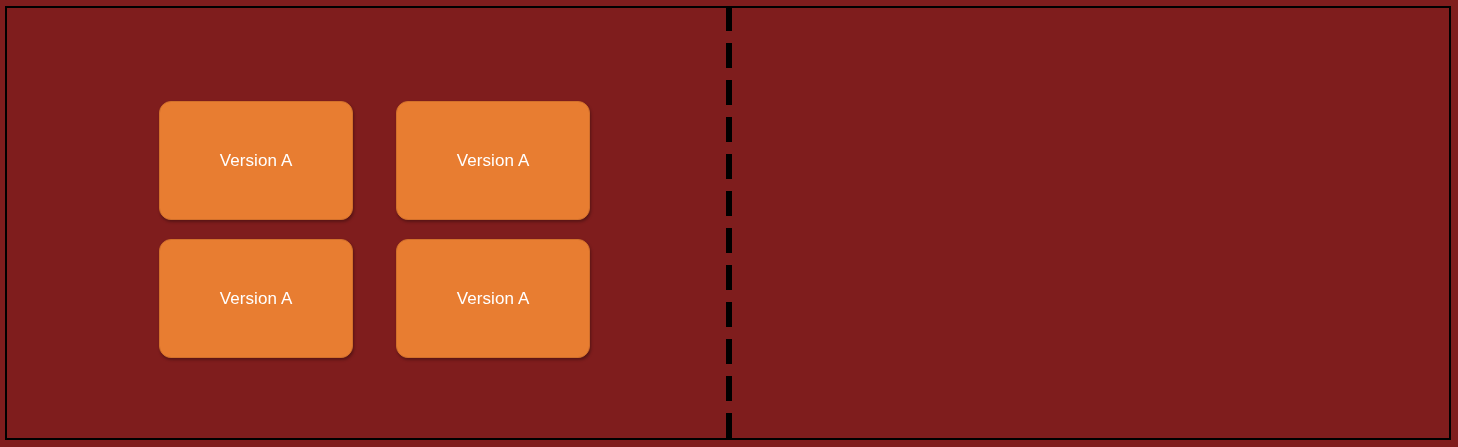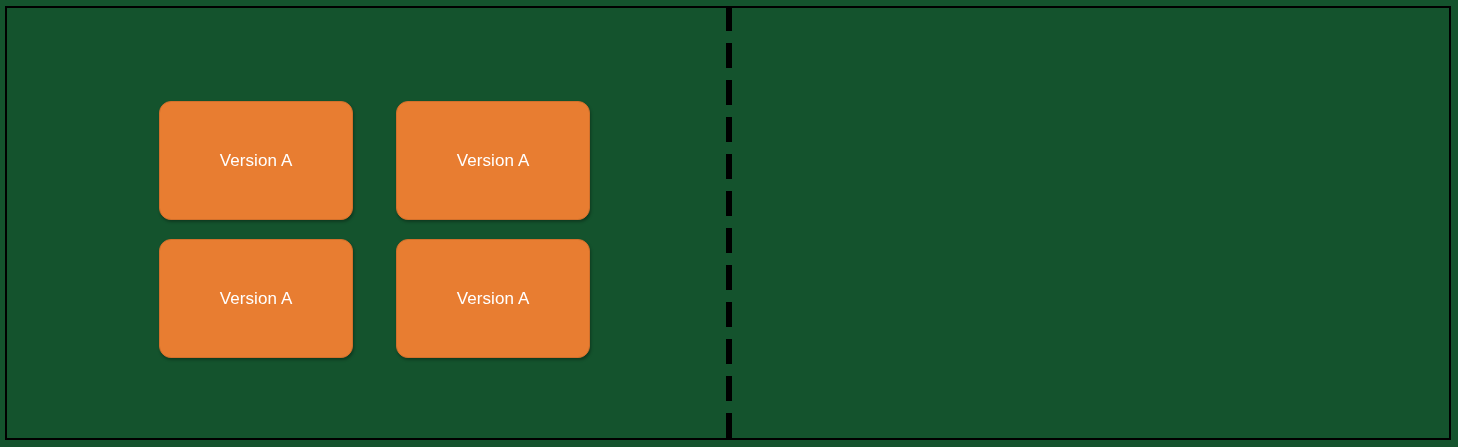"Version A" #canvas { background: #14532d -> #7f1d1d }
